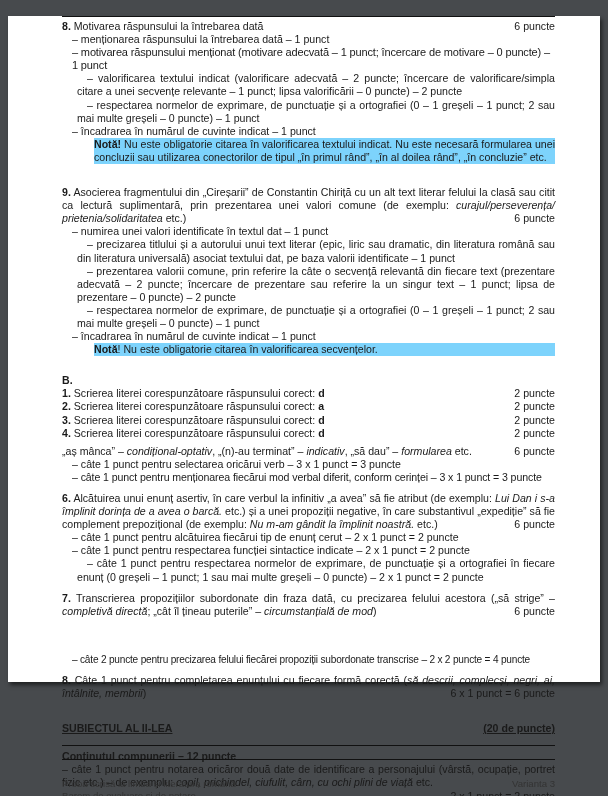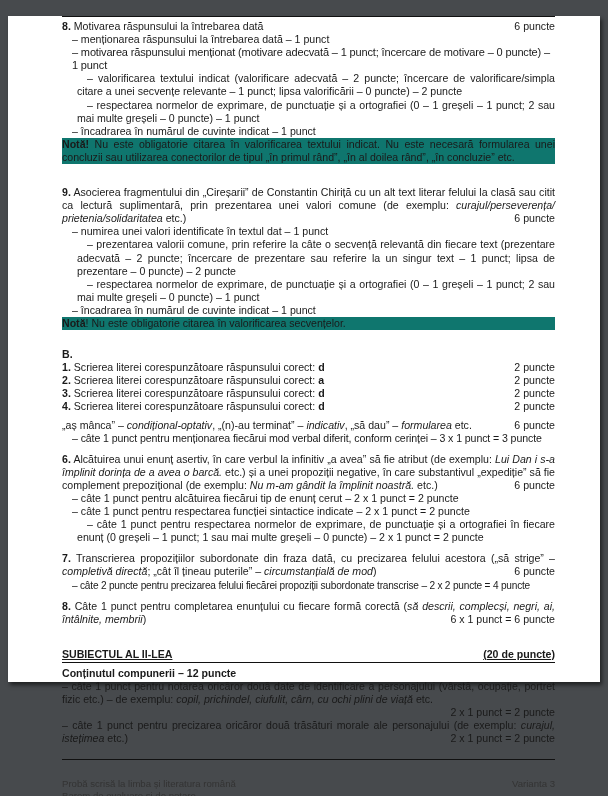"Notă! Nu este obligatorie citarea" .note { background: #0f766e -> #7dd3fc; margin-left: none -> 32px }
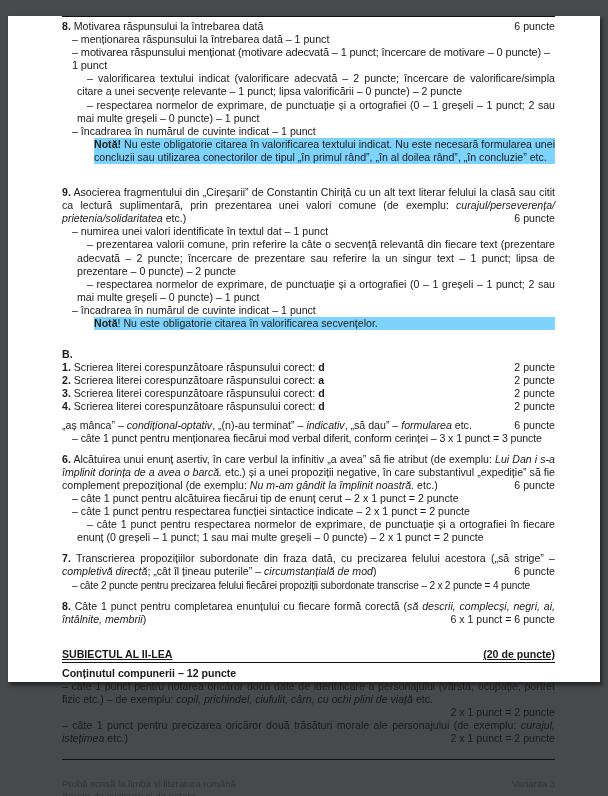"– precizarea titlului și a" div.cont { html: none -> <div>– precizarea titlului și a autorului unui text literar (epic, liric sau dramatic, din literatura română sau din literatura universală) asociat textului dat, pe baza valorii identificate – 1 punct</div> }
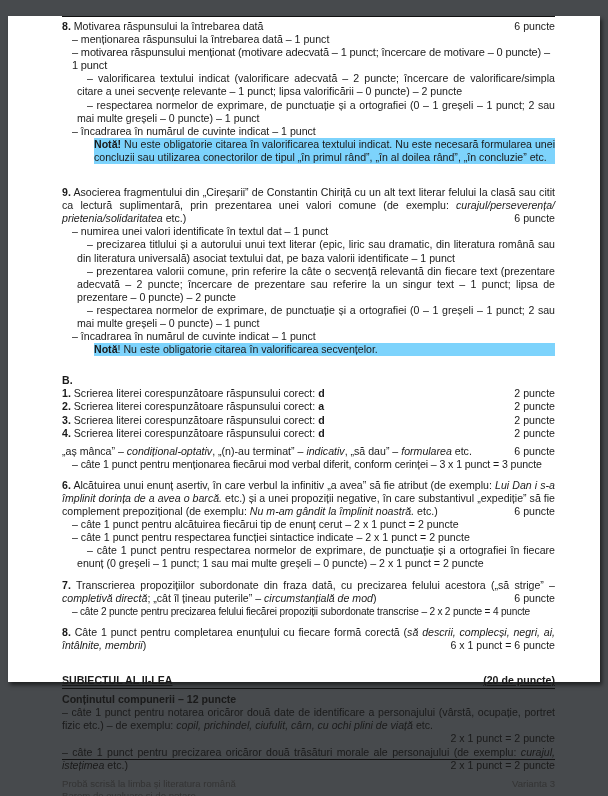"– câte 1 punct pentru selectarea" div.ind { html: none -> <div>– câte 1 punct pentru selectarea oricărui verb – 3 x 1 punct = 3 puncte</div> }
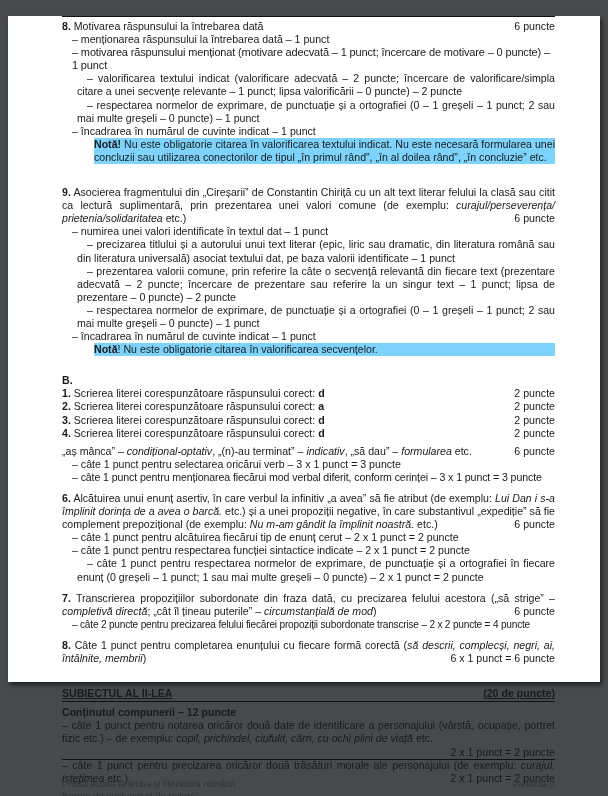"– câte 2 puncte pentru" div.ind { margin-top: none -> 35px }
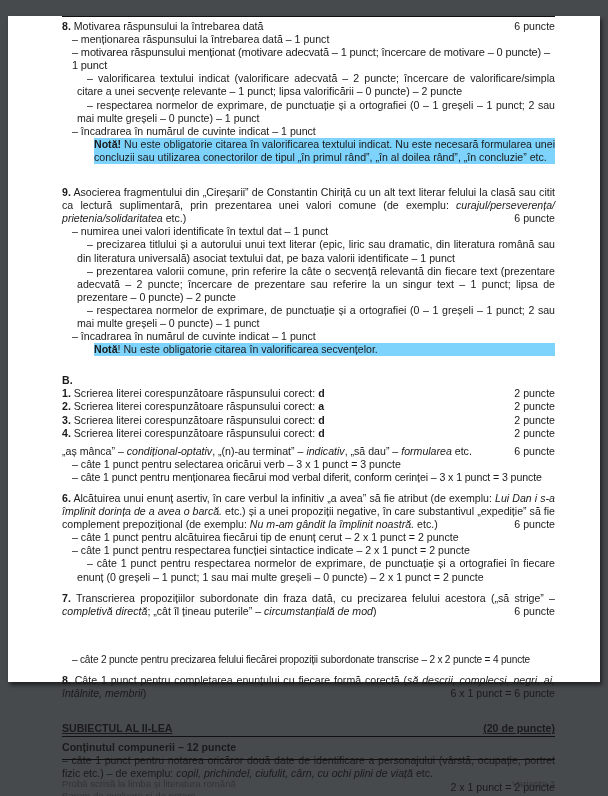"SUBIECTUL AL II-LEA" .subj { padding-bottom: 1px -> 10px }
